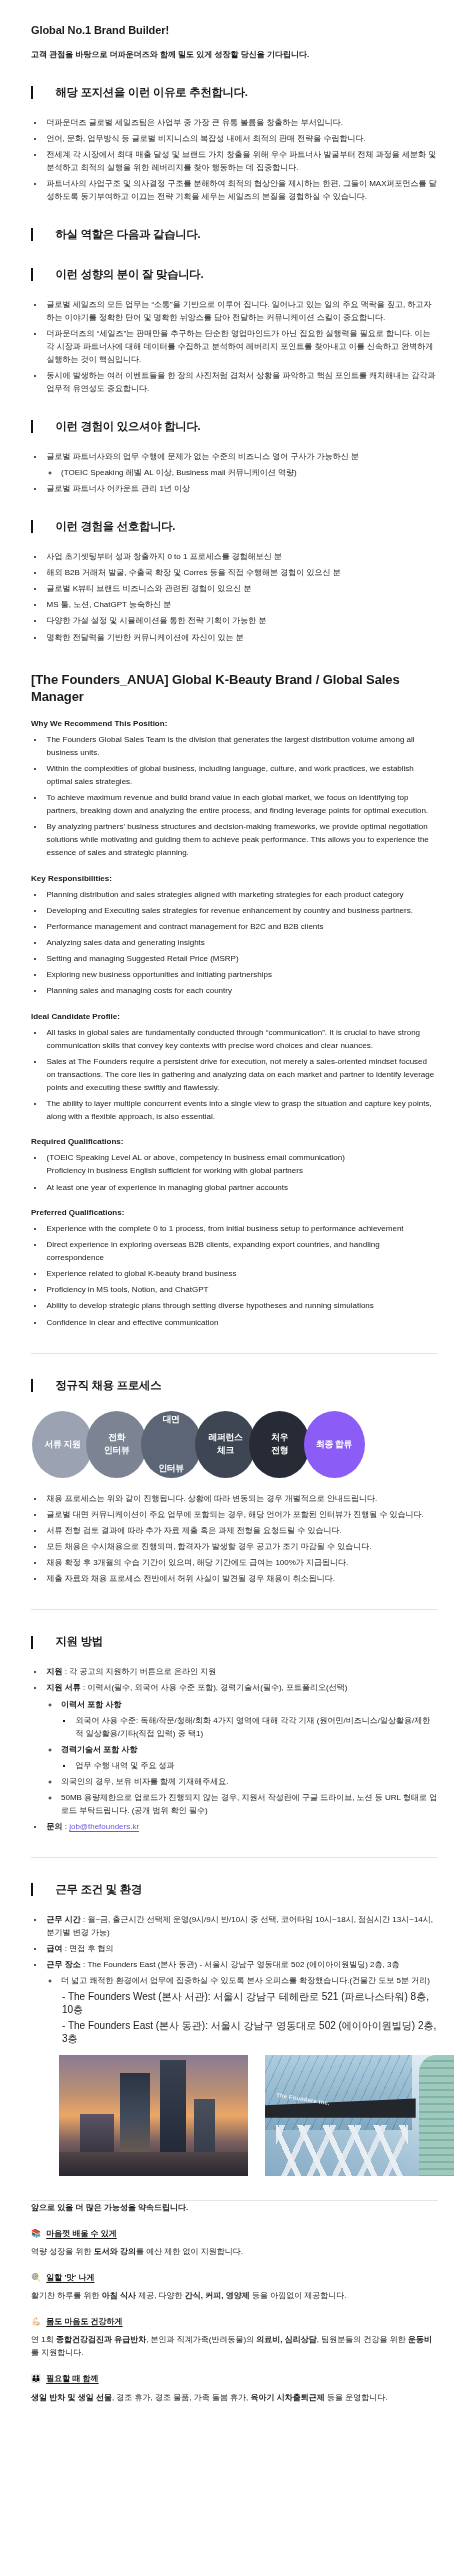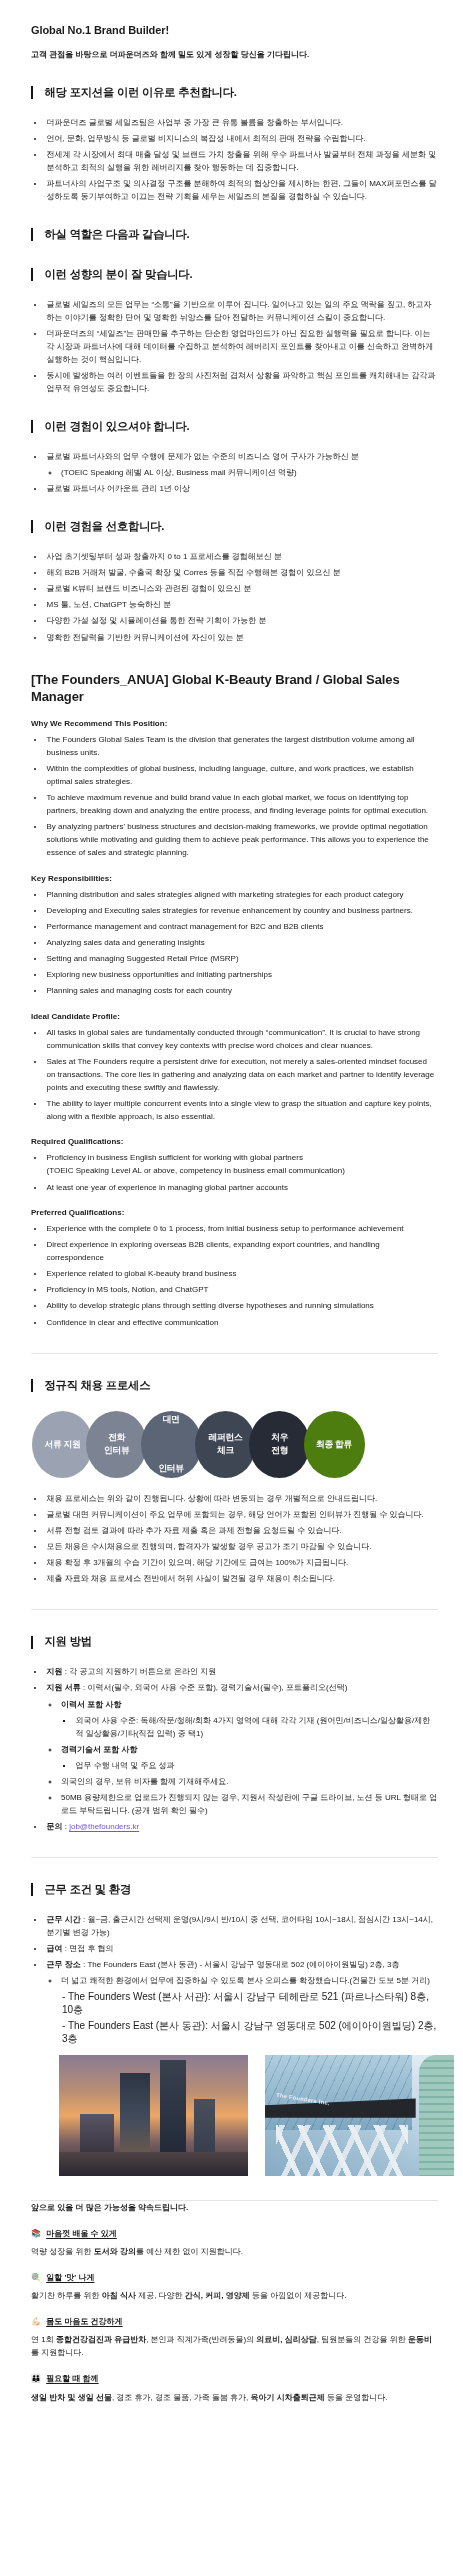"해당 포지션을 이런 이유로 추천합니다." h2.sec { gap: 12px -> 23px }
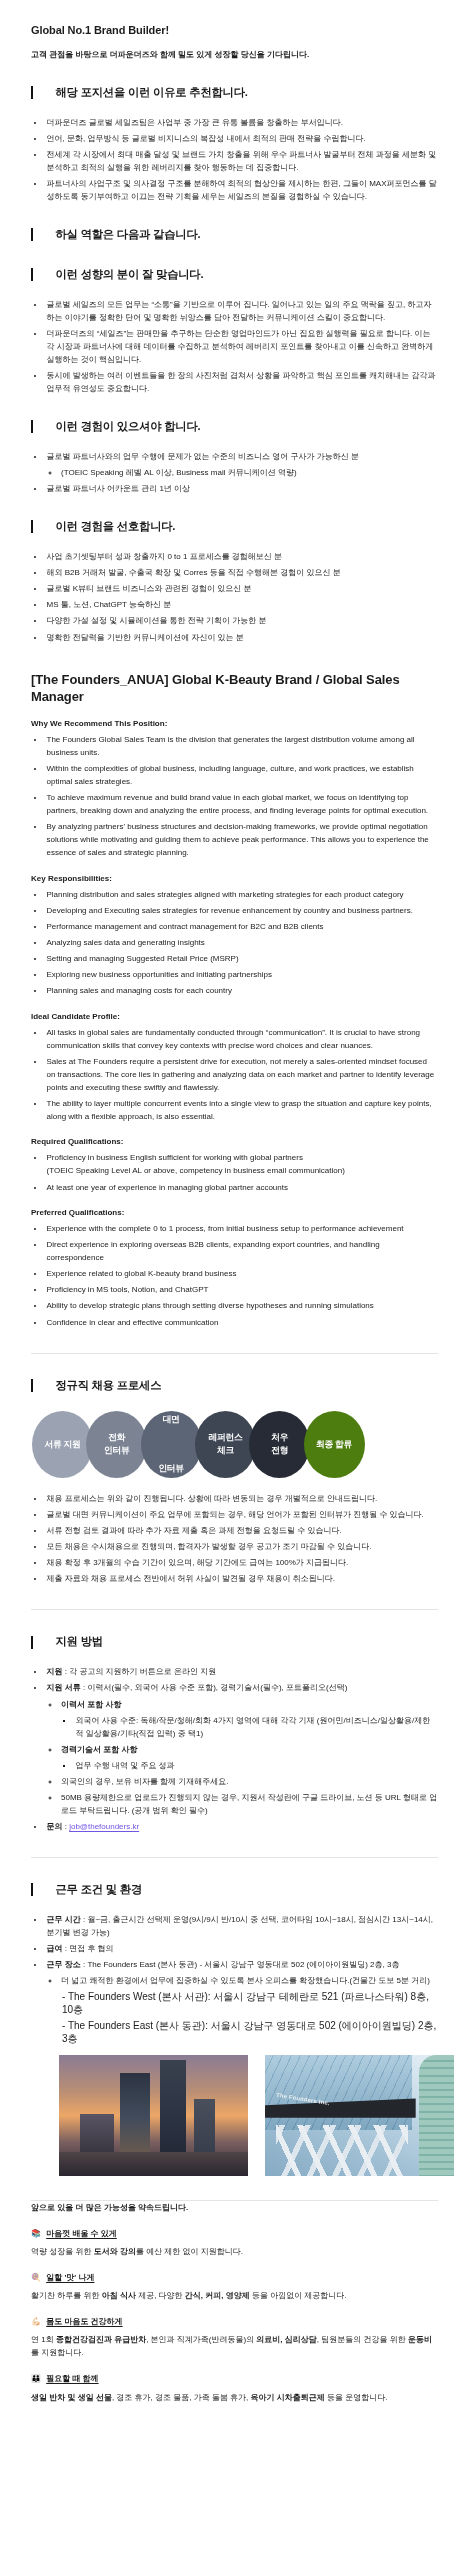"Proficiency in business English" div { order: before "(TOEIC Speaking Level AL or" -> after "(TOEIC Speaking Level AL or" }
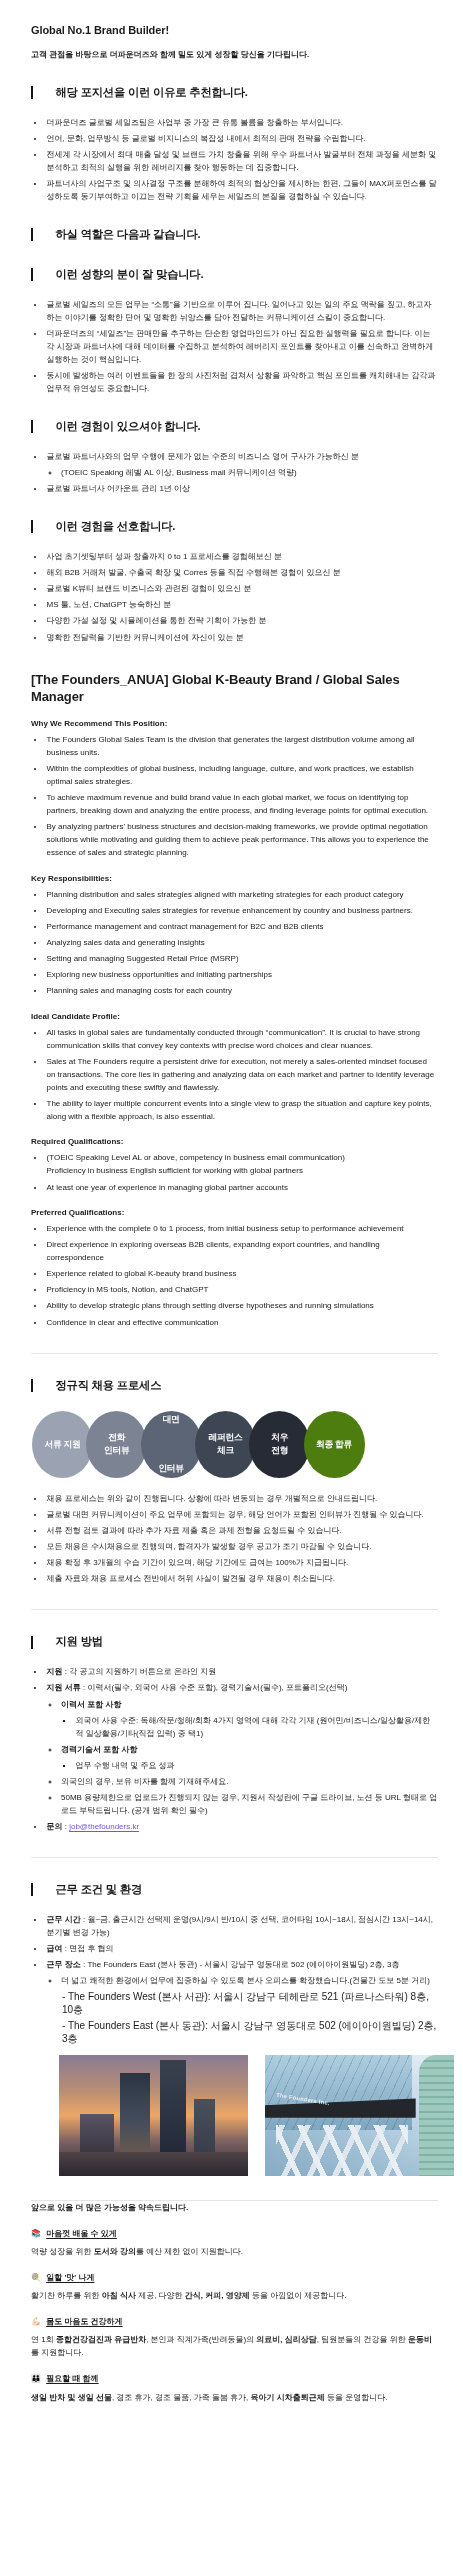"최종 합류" div.step { background-color: #4d7c0f -> #8b5cf6 }
